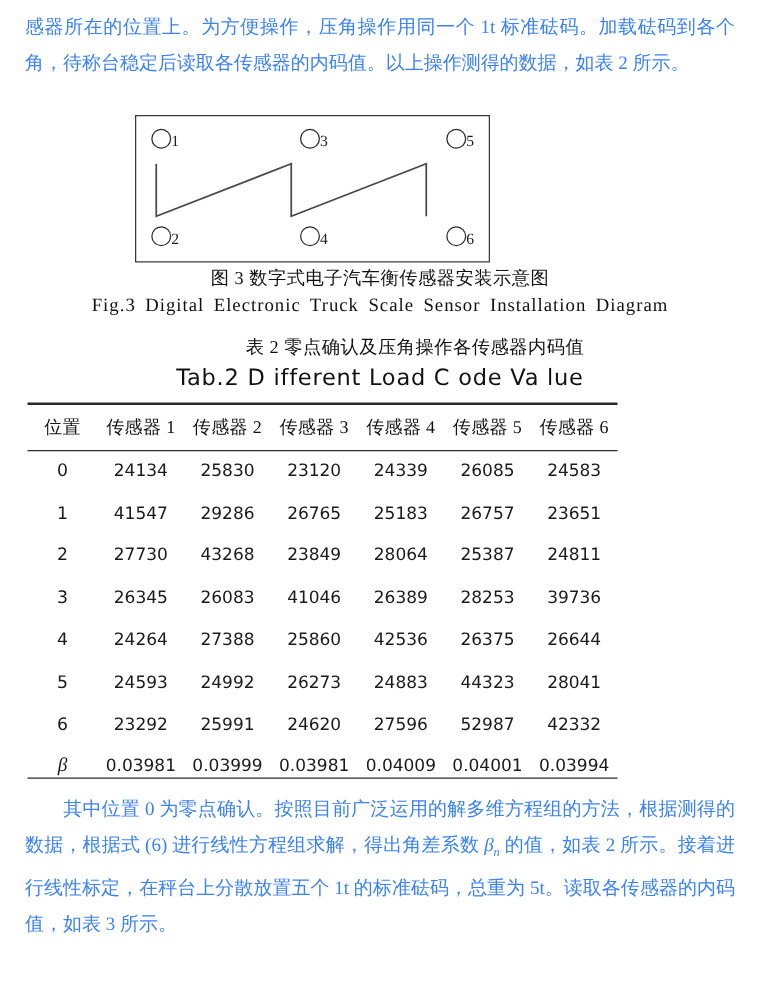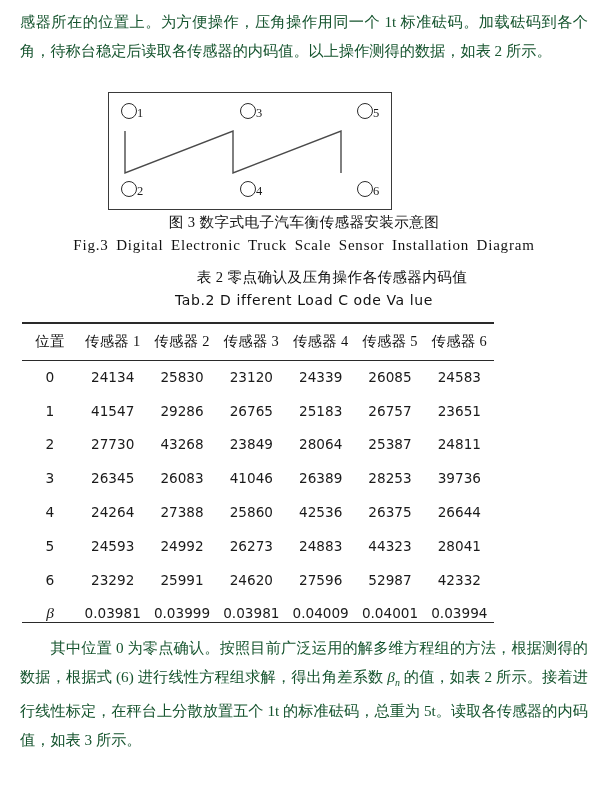"感器所在的位置上。为方便操作，压角操作用同一个 1t" .para { color: #14532d -> #3b82f6 }
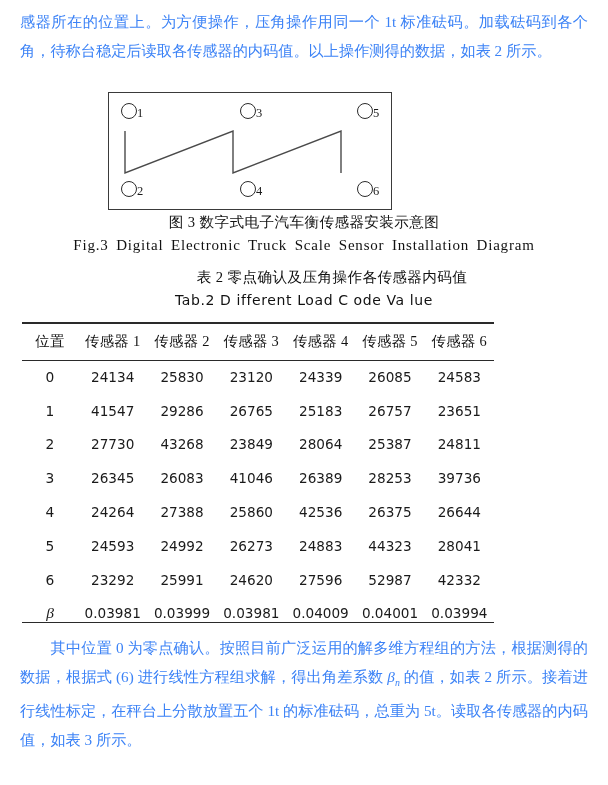"Tab.2 D ifferent Load C" #tab-caption-en { font-size: 14px -> 18px }
